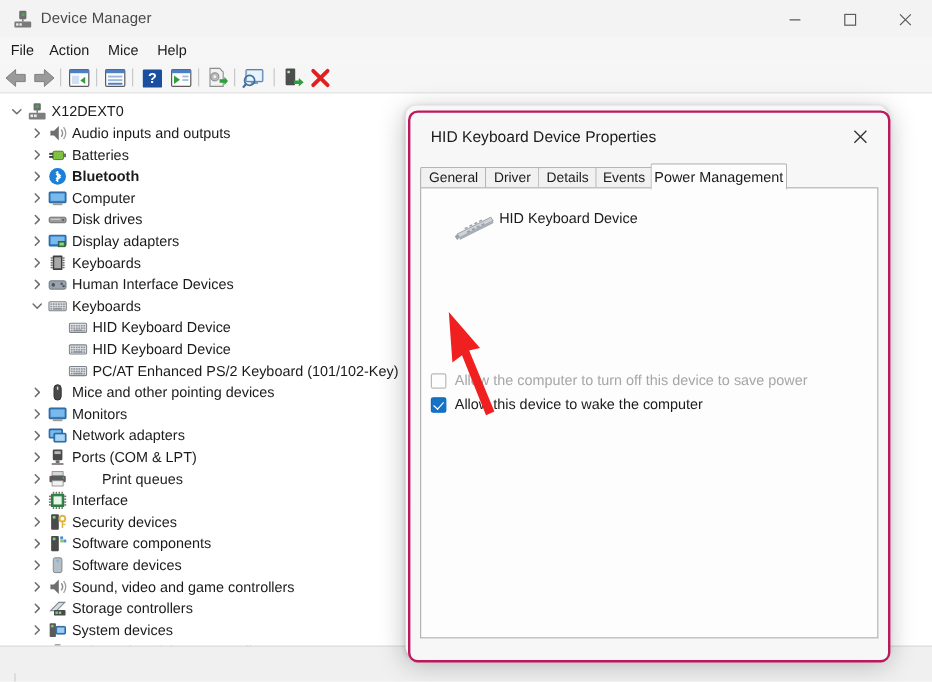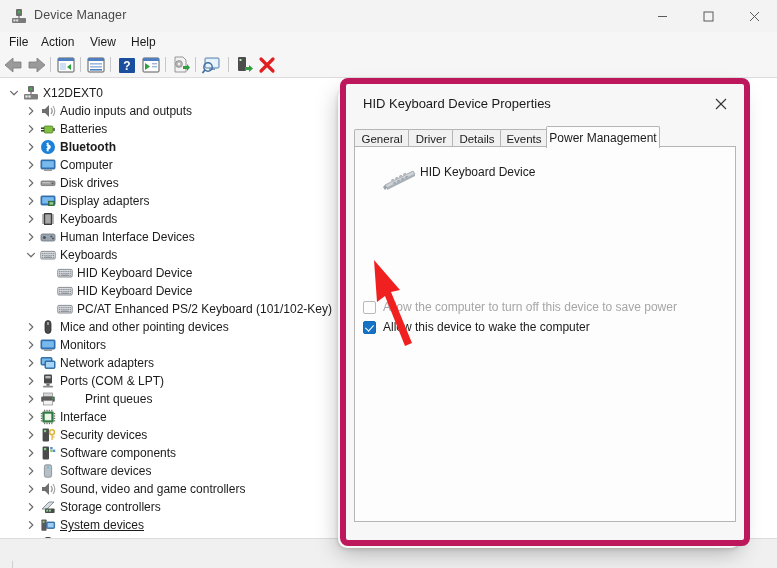"View" div.menuitem { text: View -> Mice }
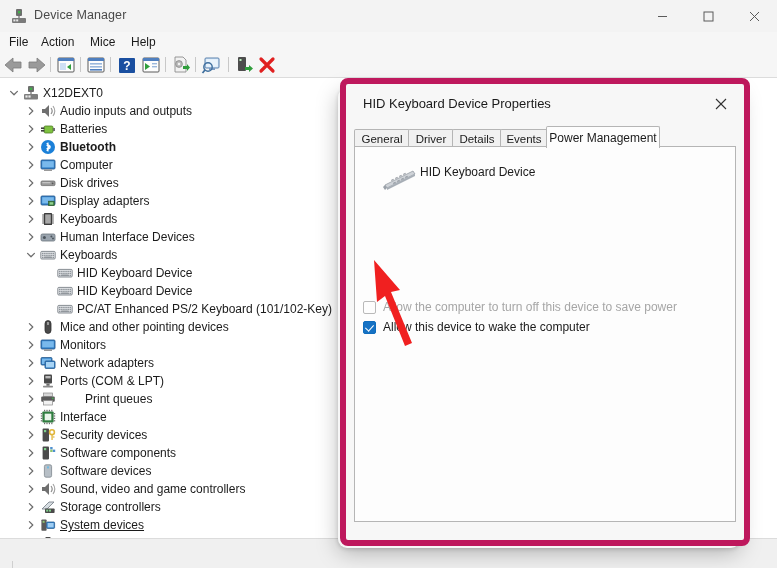"HID Keyboard Device Properties" .dialog { border: 6px solid #be185d -> 2px solid #be185d; top: 78px -> 92px }
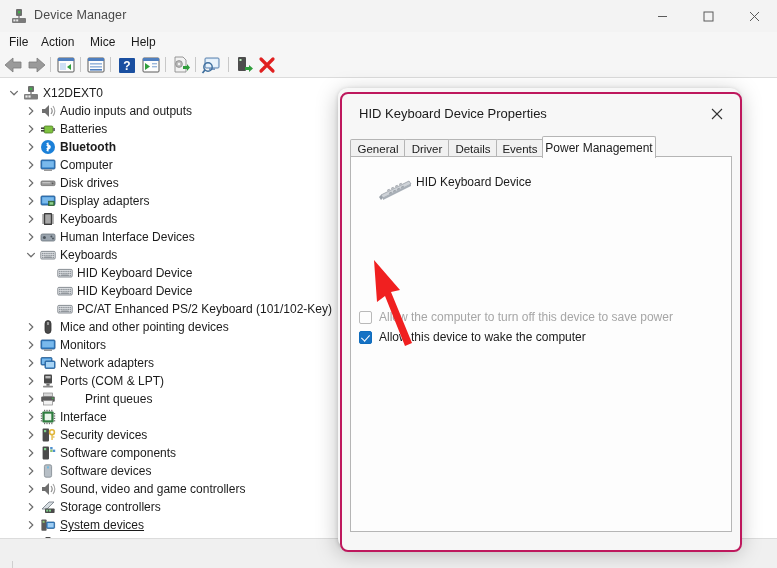"System devices" span.nodetxt { text-decoration: underline -> none }
